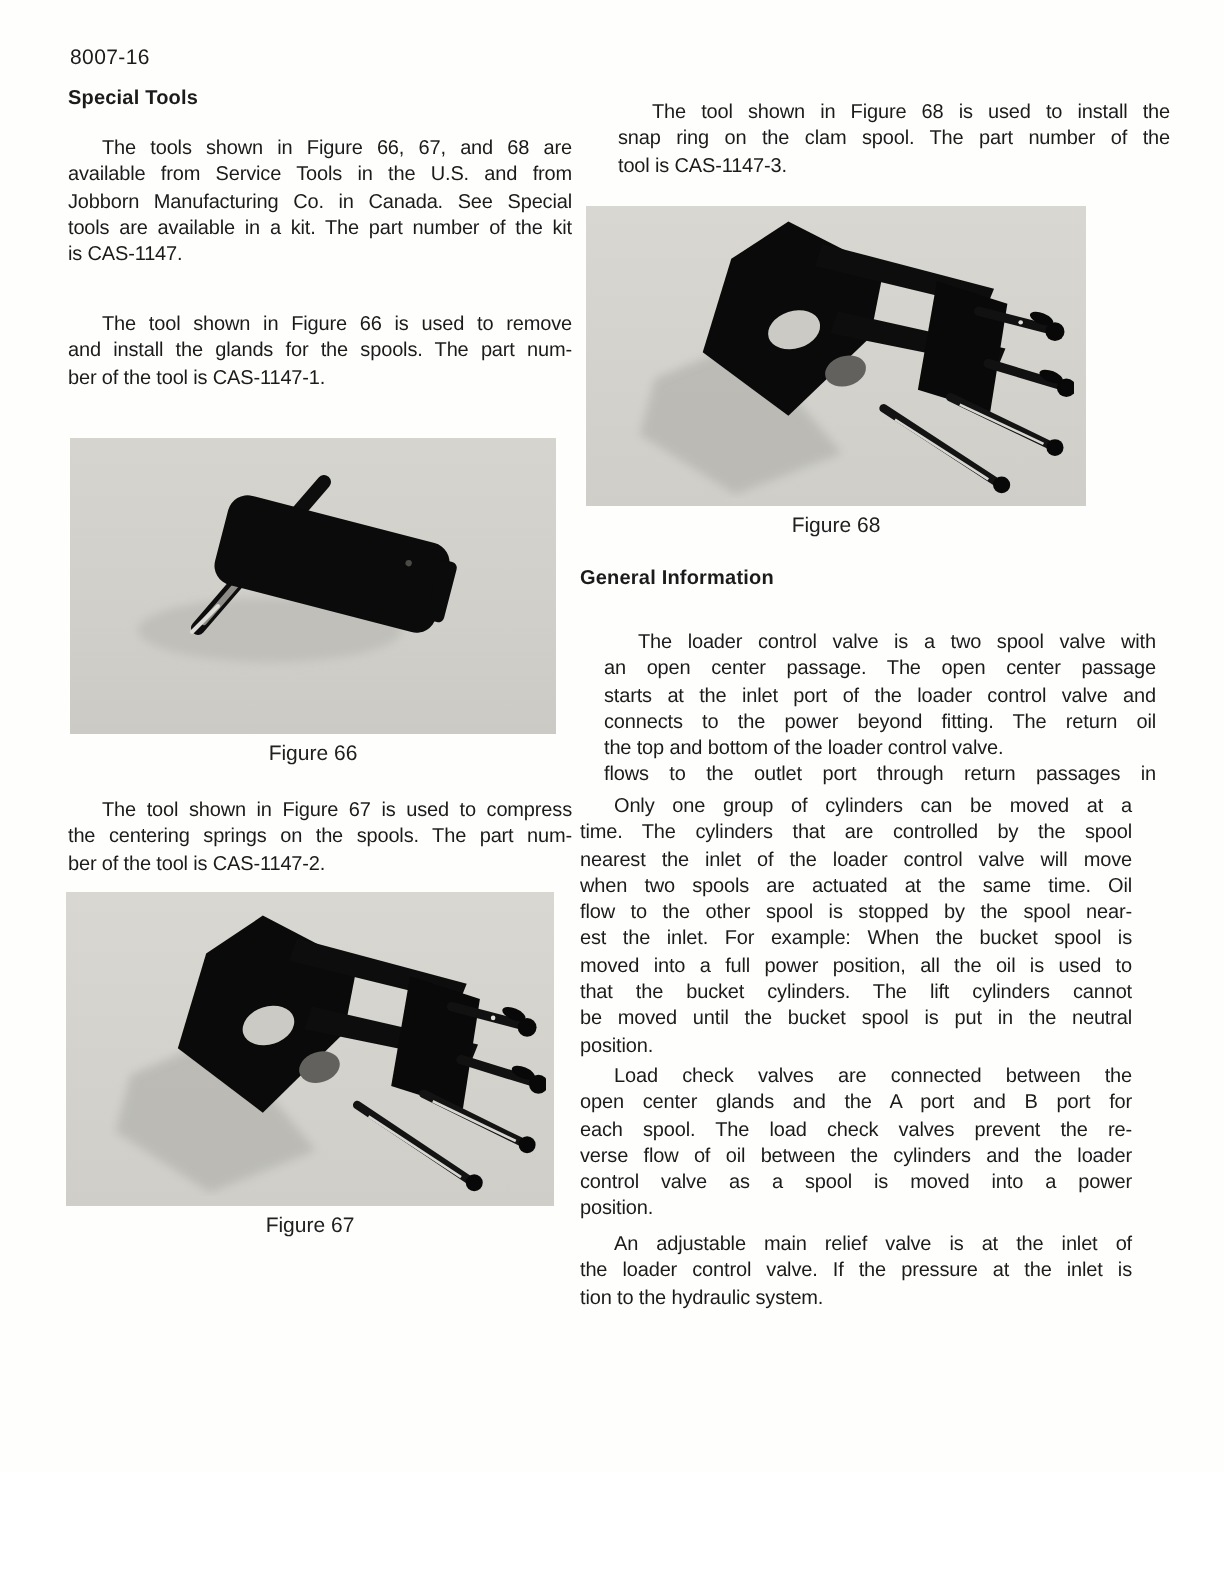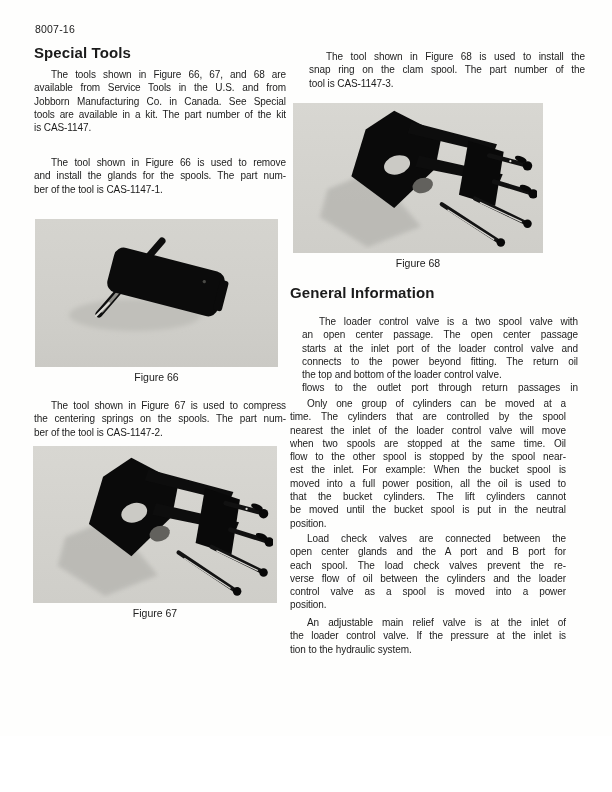"Special Tools" .h-title { font-size: 15px -> 10px }
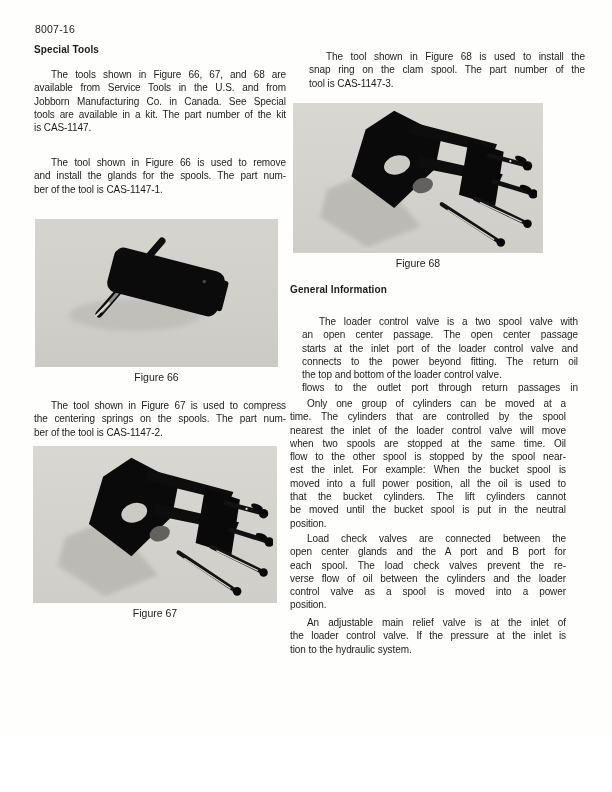"when two spools are stopped" div.pline { text: stopped -> actuated }
